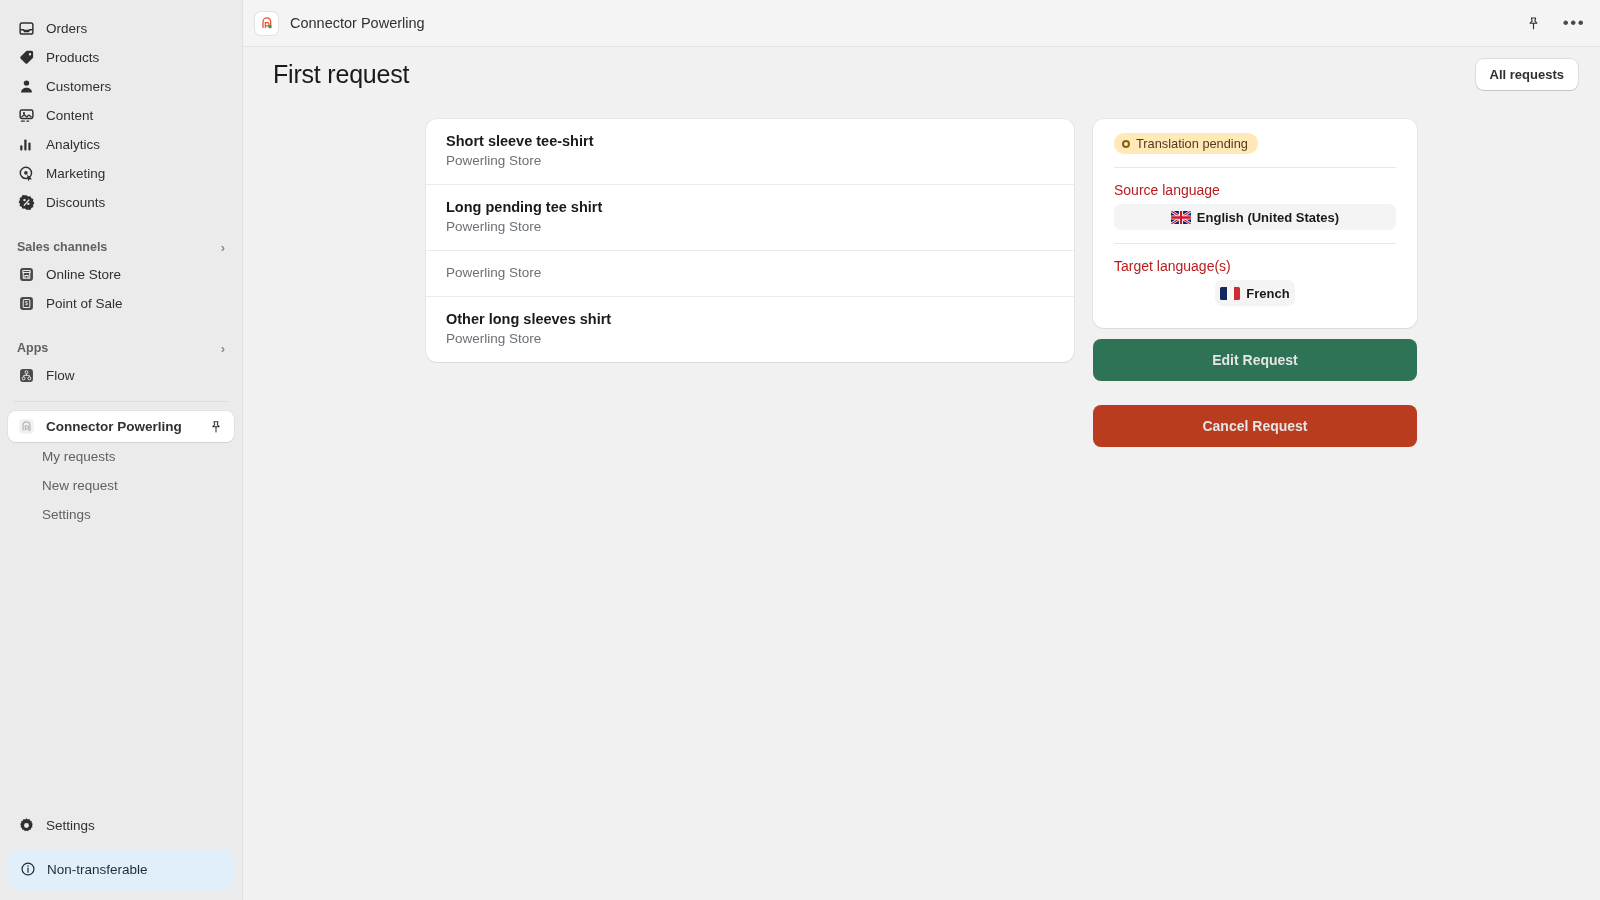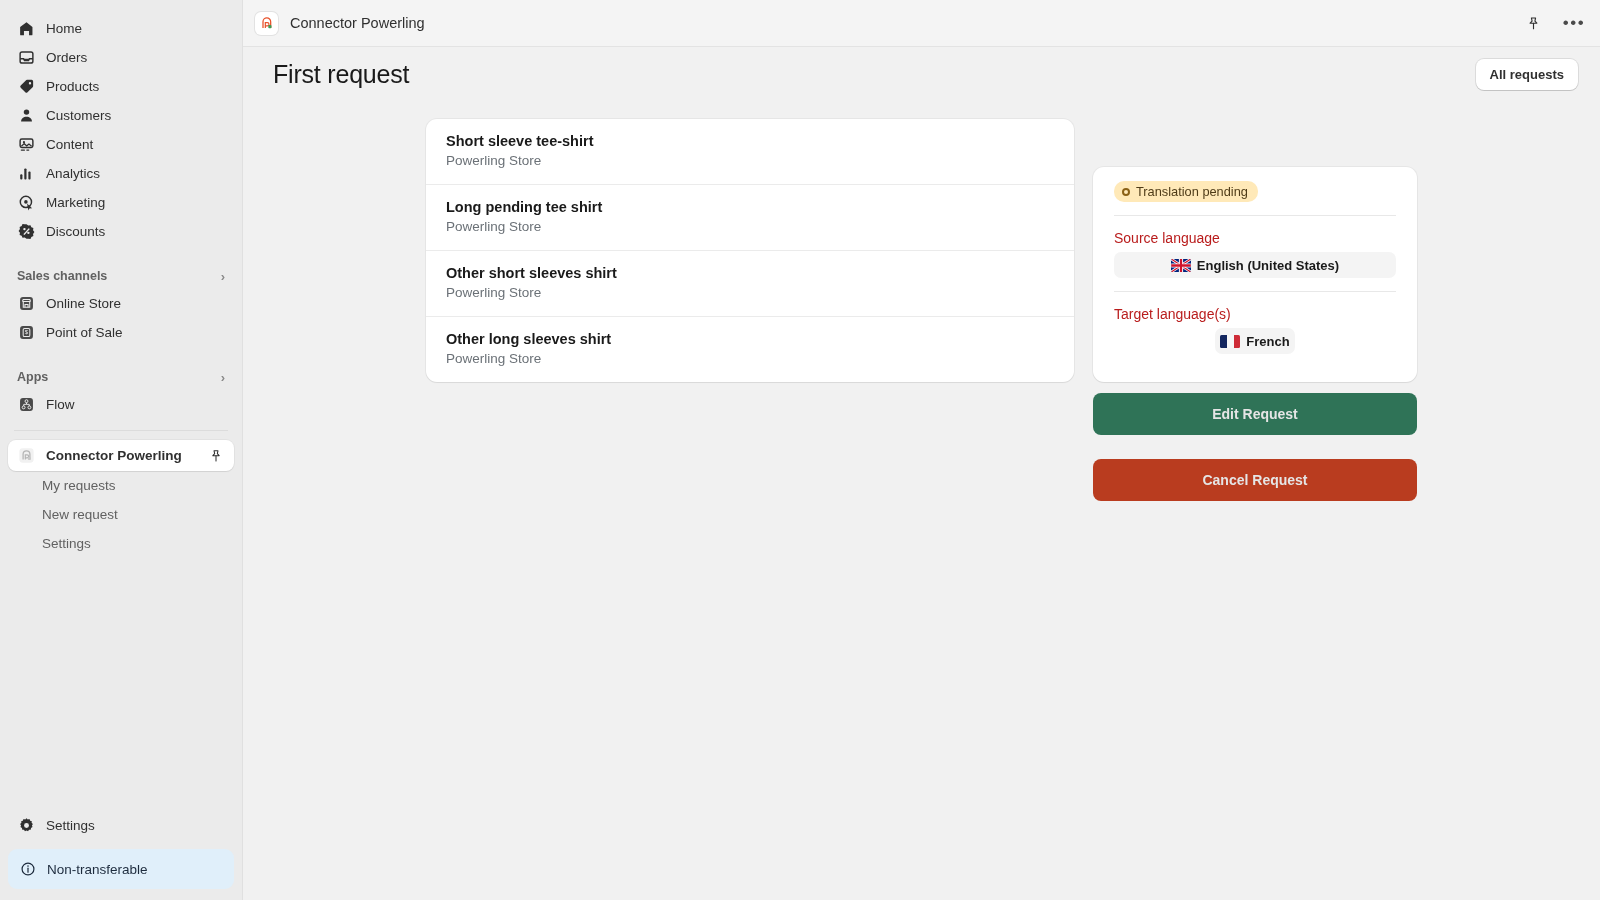"Home" div.nav-item { html: <div> <span> <svg> <path></path> </svg> </span> <span>Home</span> </div> -> none }
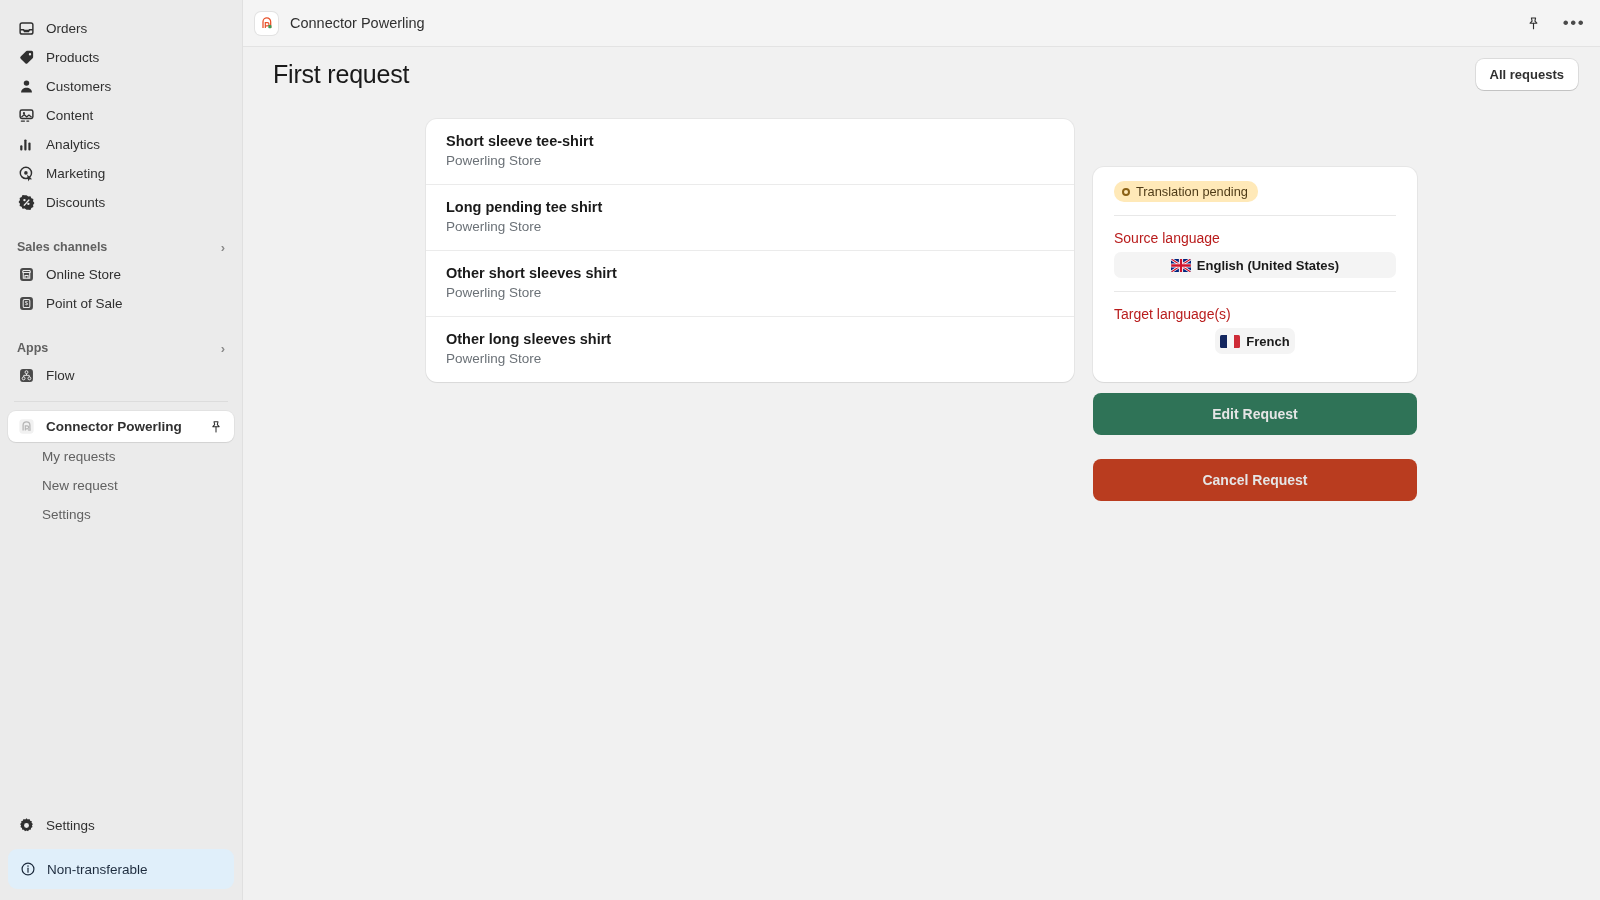"Translation pending" .info-card { margin-top: 48px -> none; padding: 14px 21px 28px 21px -> 14px 21px 22px 21px }
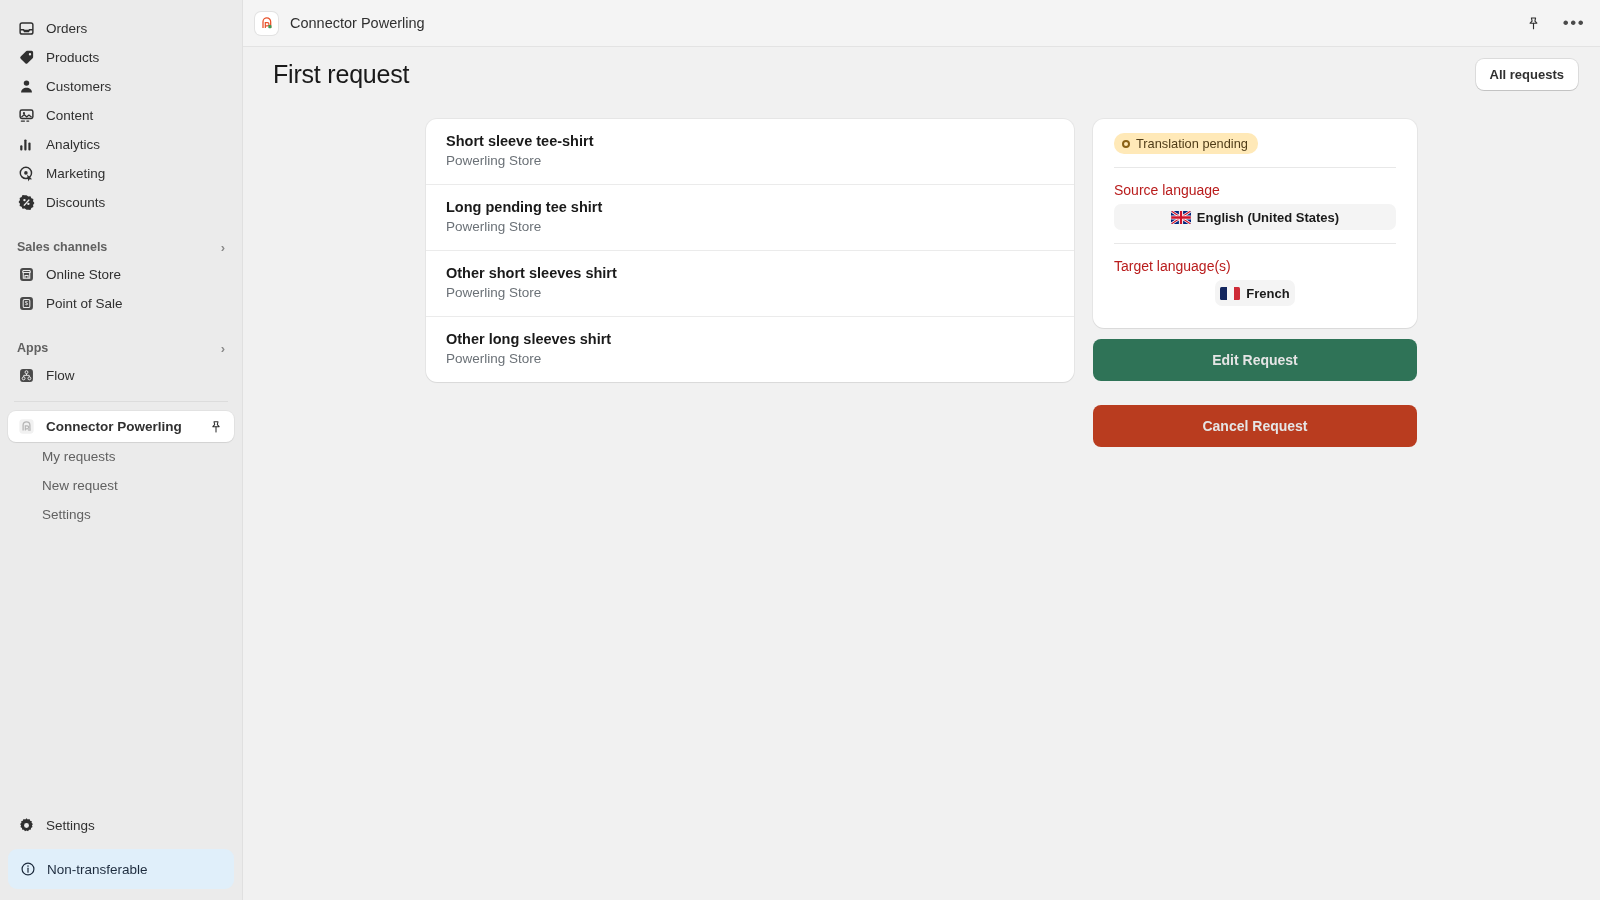"Other short sleeves shirt" div.prod-title { html: <div>Other short sleeves shirt</div> -> none }
